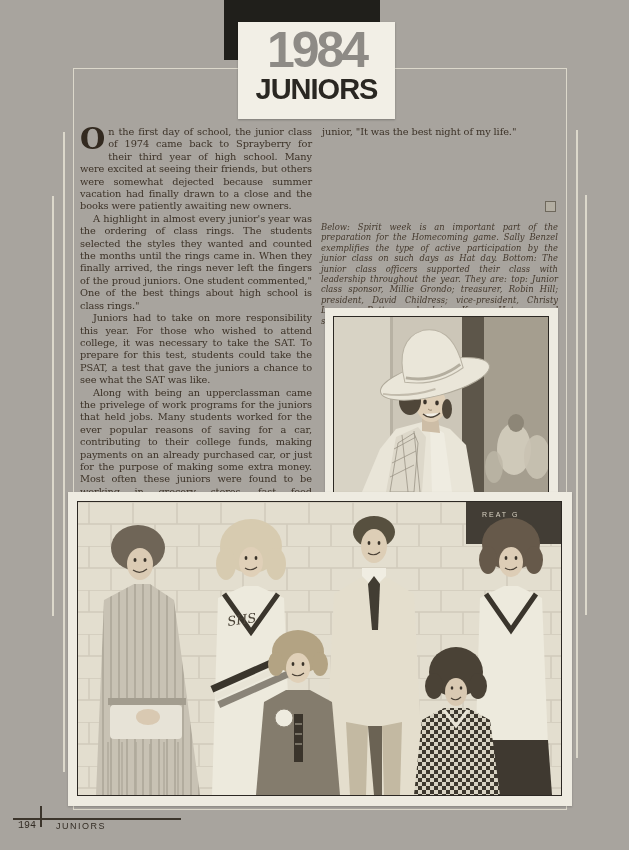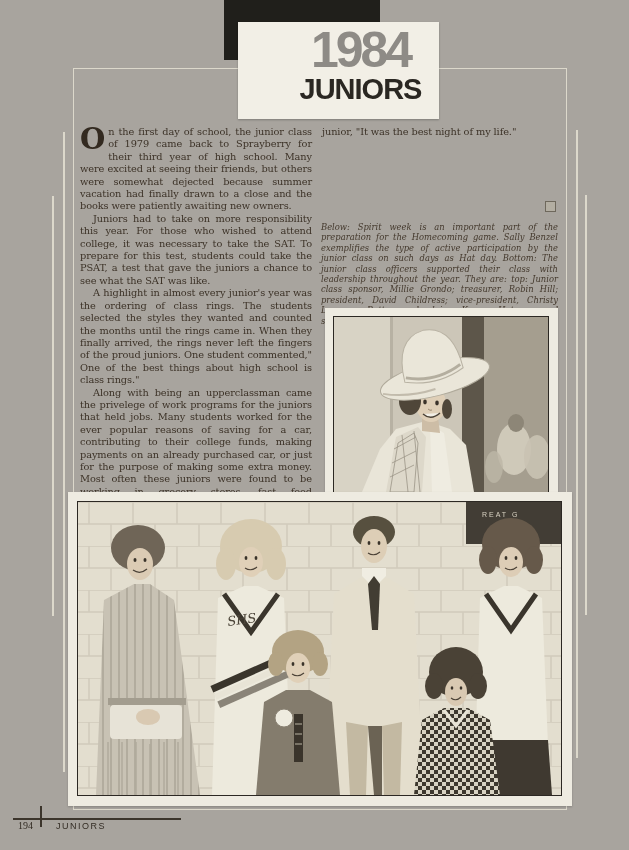"1984" .title-box { padding-left: 44px -> none }
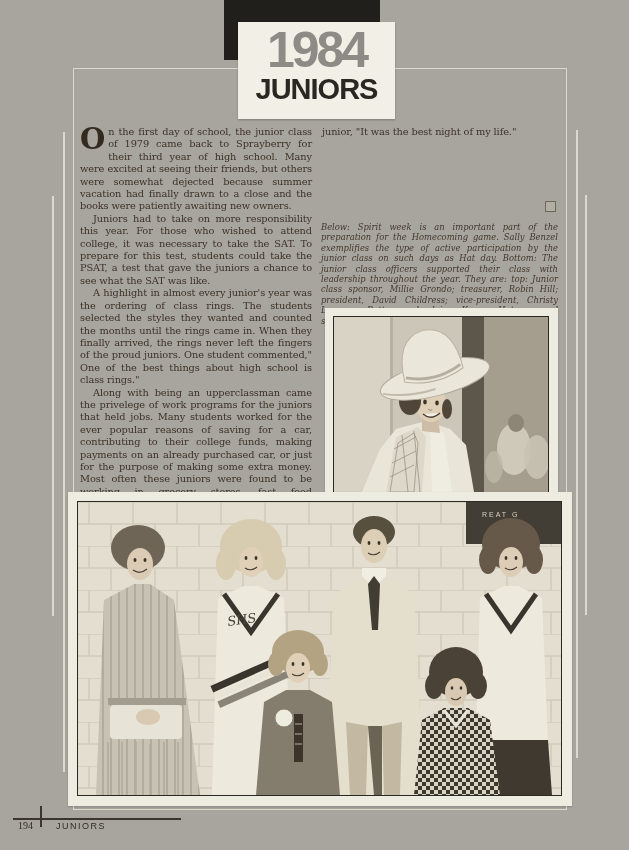"n the first day of" span { text: 1979 -> 1974 }
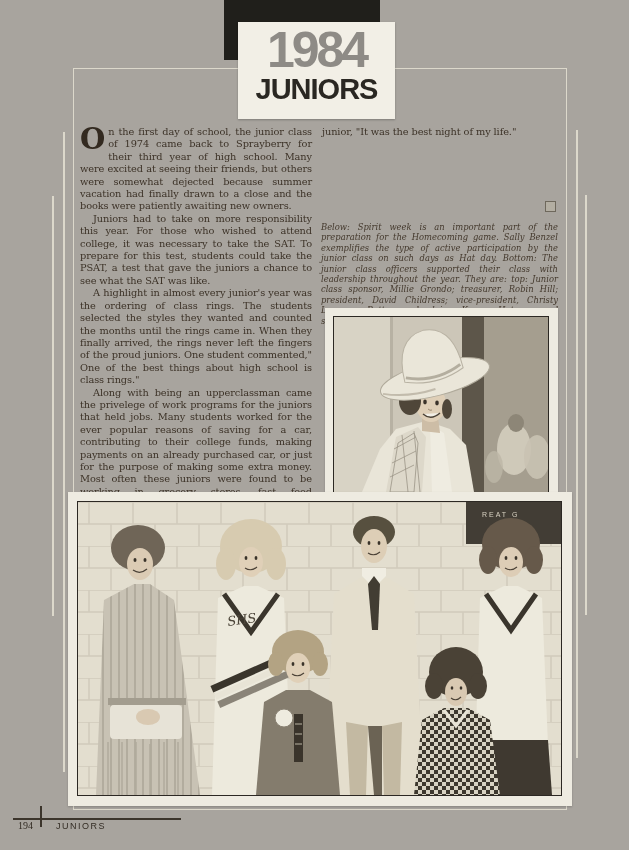"Juniors had to take on" p { order: before "A highlight in almost every" -> after "A highlight in almost every" }
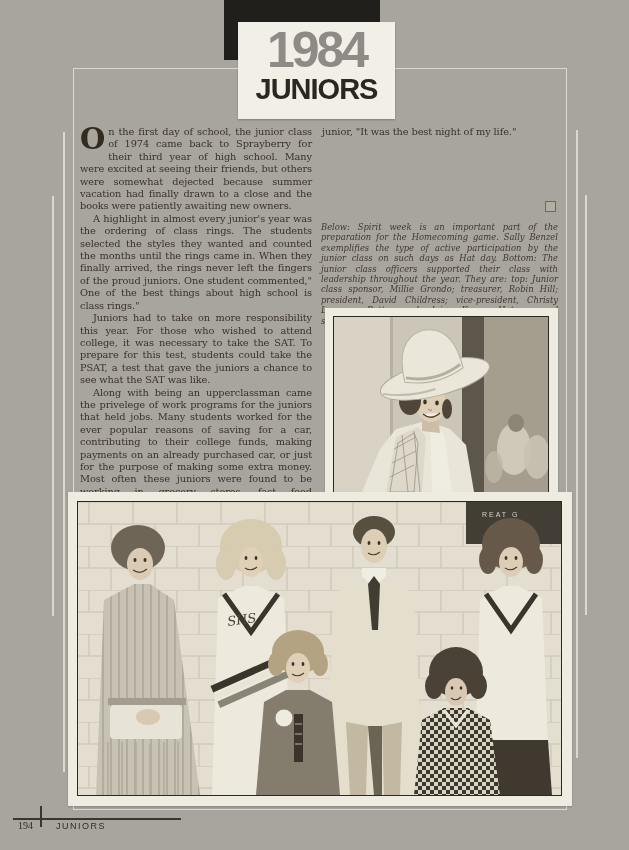"194" .footer-num { font-family: Liberation Serif, serif -> Liberation Mono, monospace }
